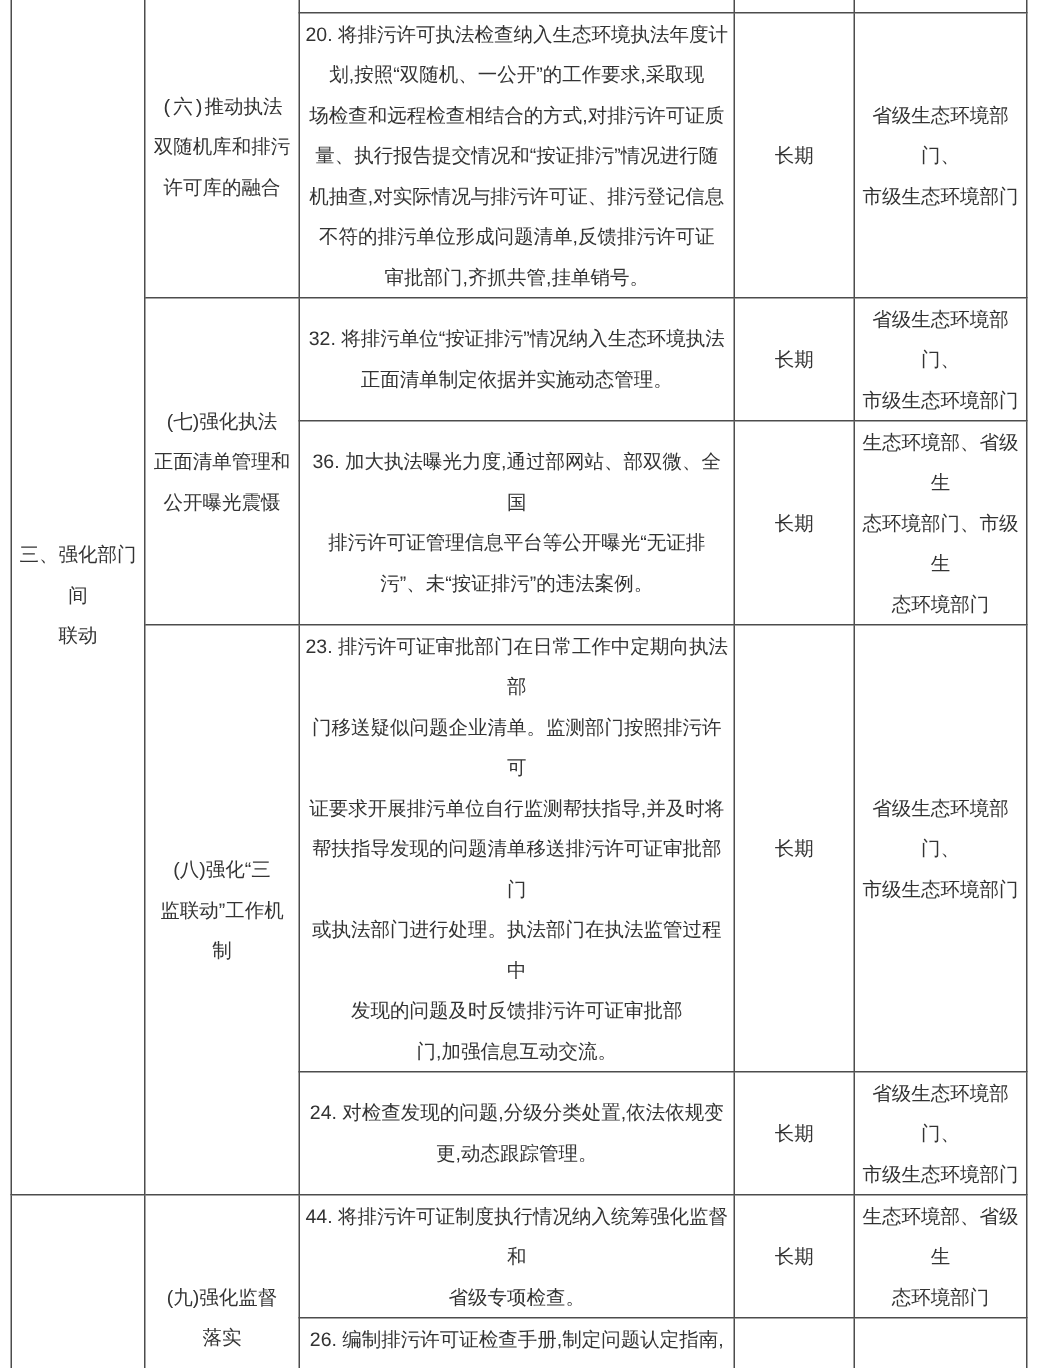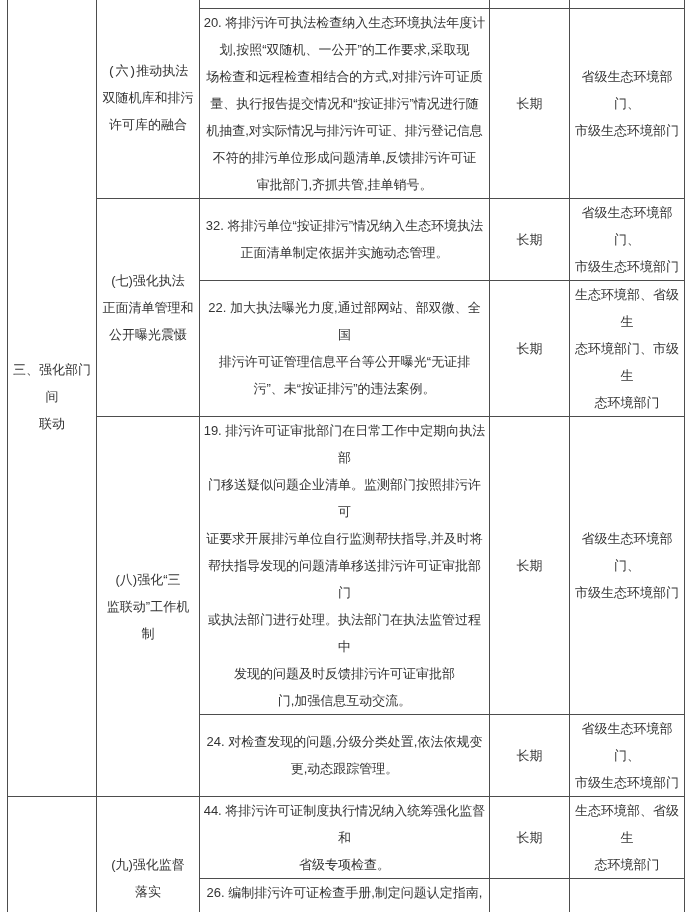"22. 加大执法曝光力度,通过部网站、部双微、全国" td { text: 22 -> 36 }
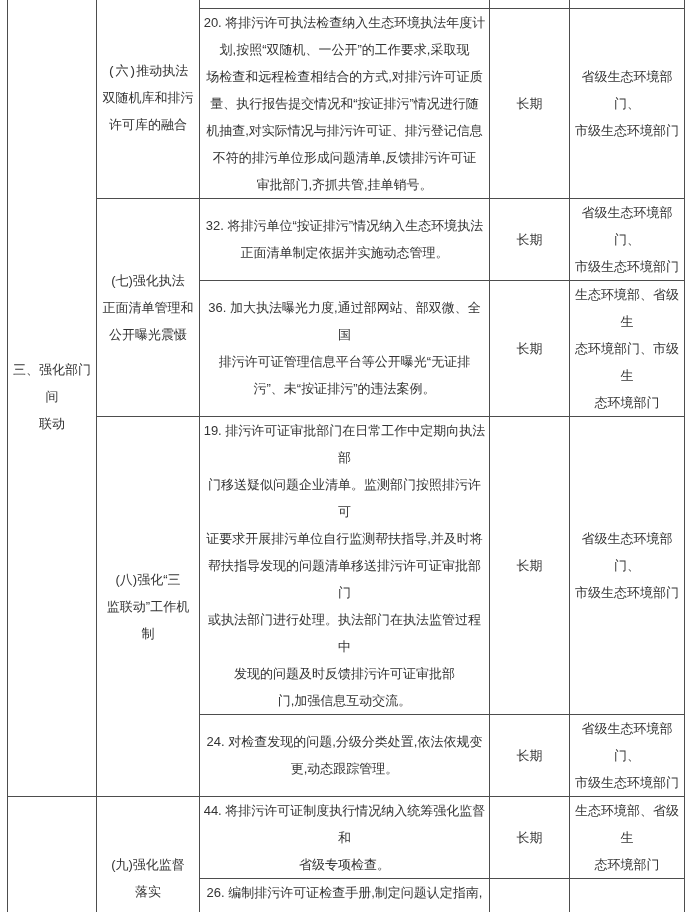"19. 排污许可证审批部门在日常工作中定期向执法部" td { text: 19 -> 23 }
